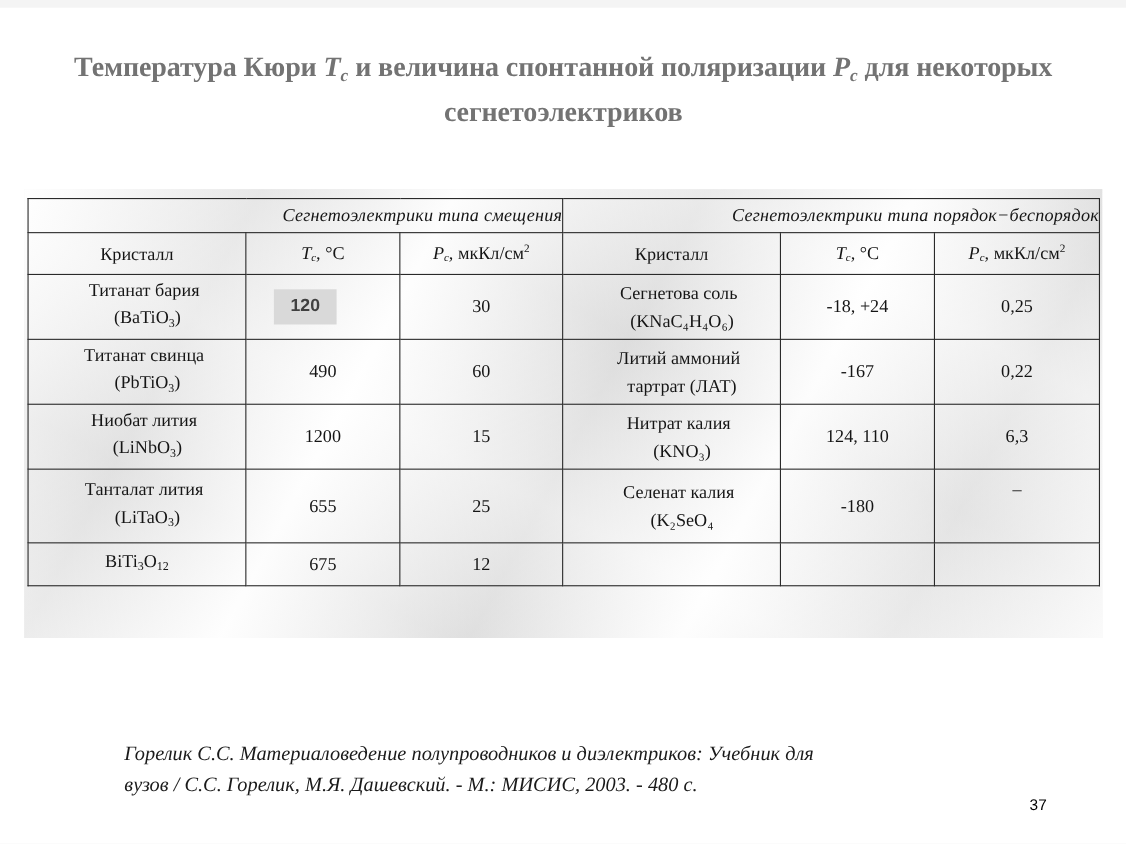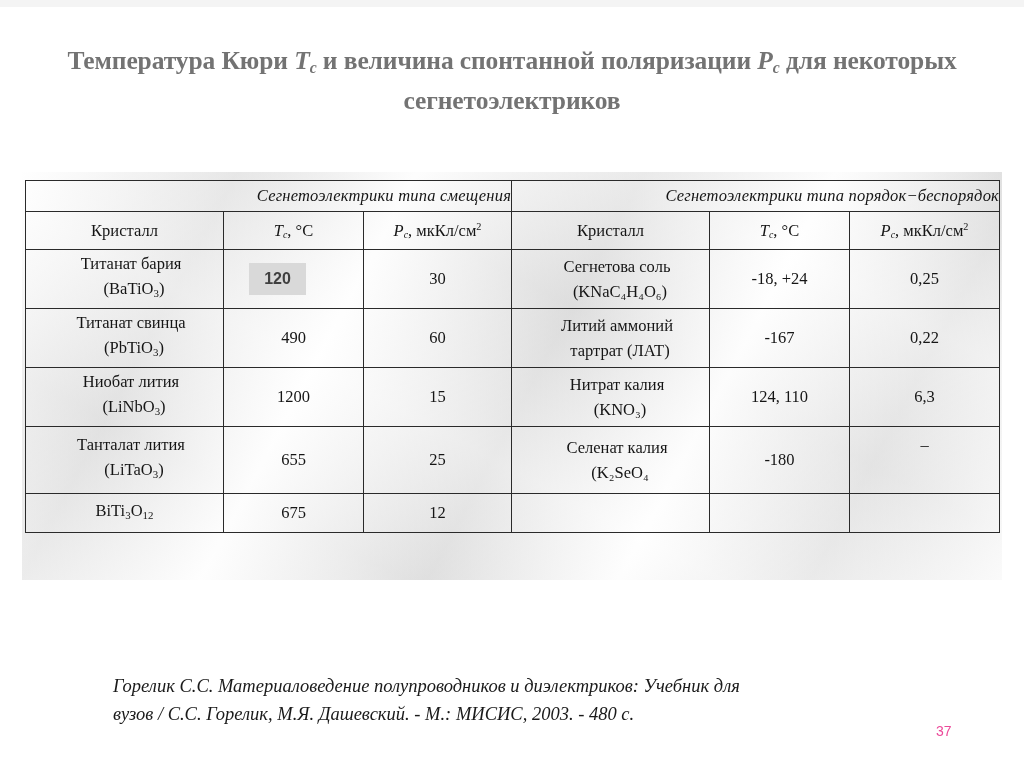"37" .page-number { color: #ec4899 -> #000000 }
